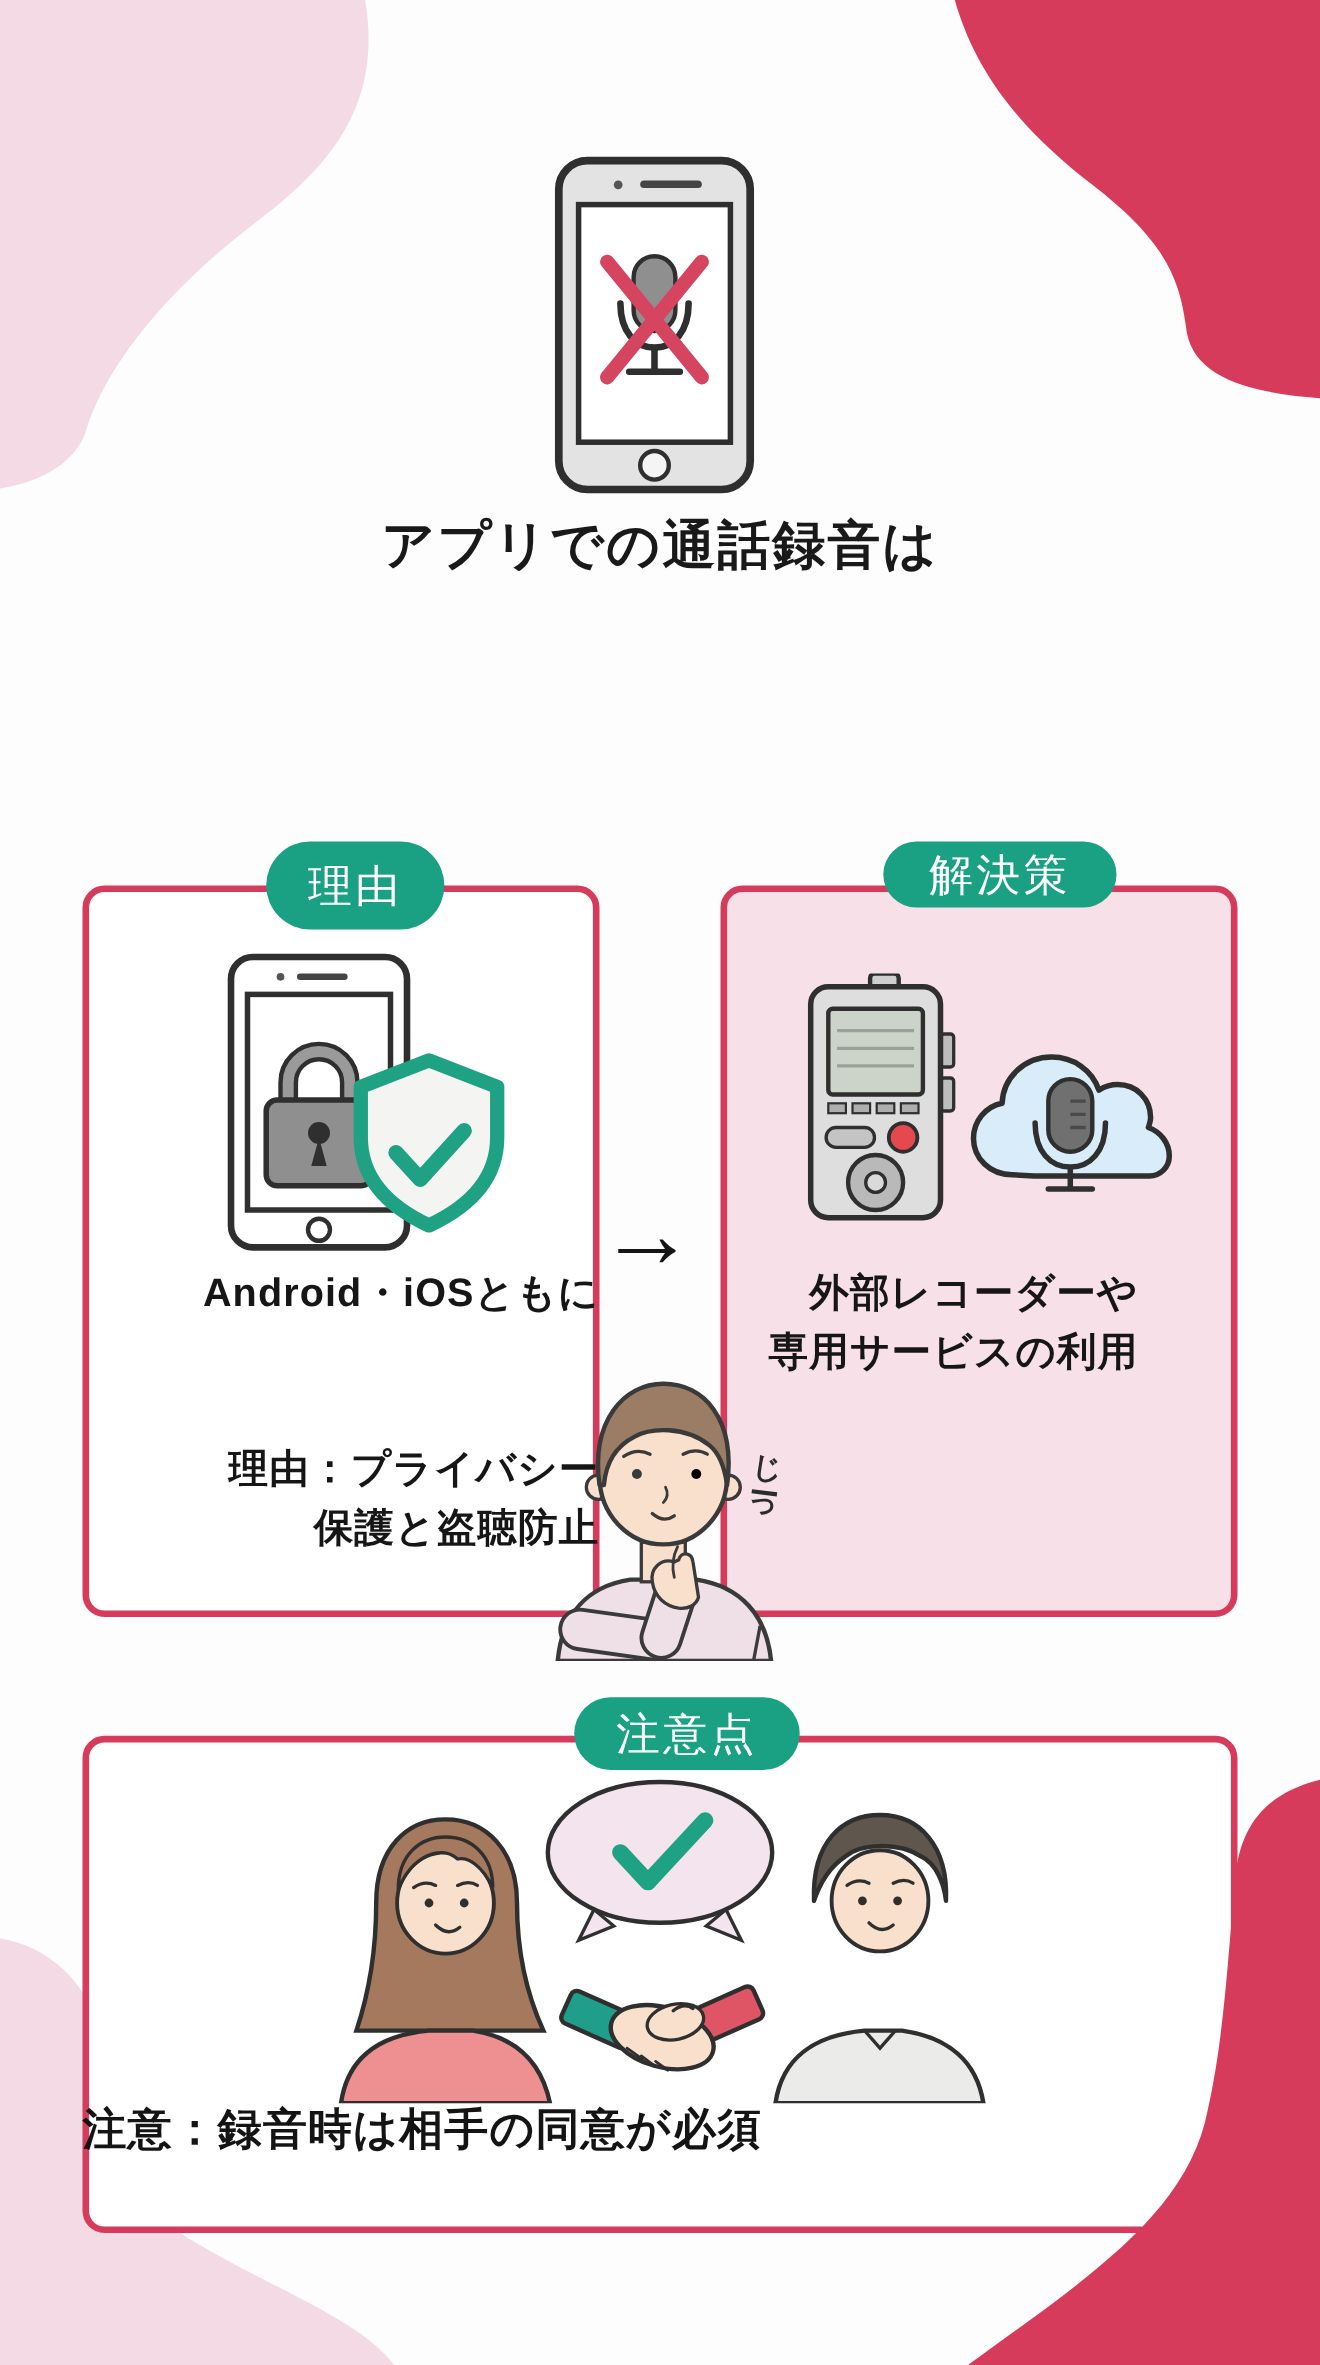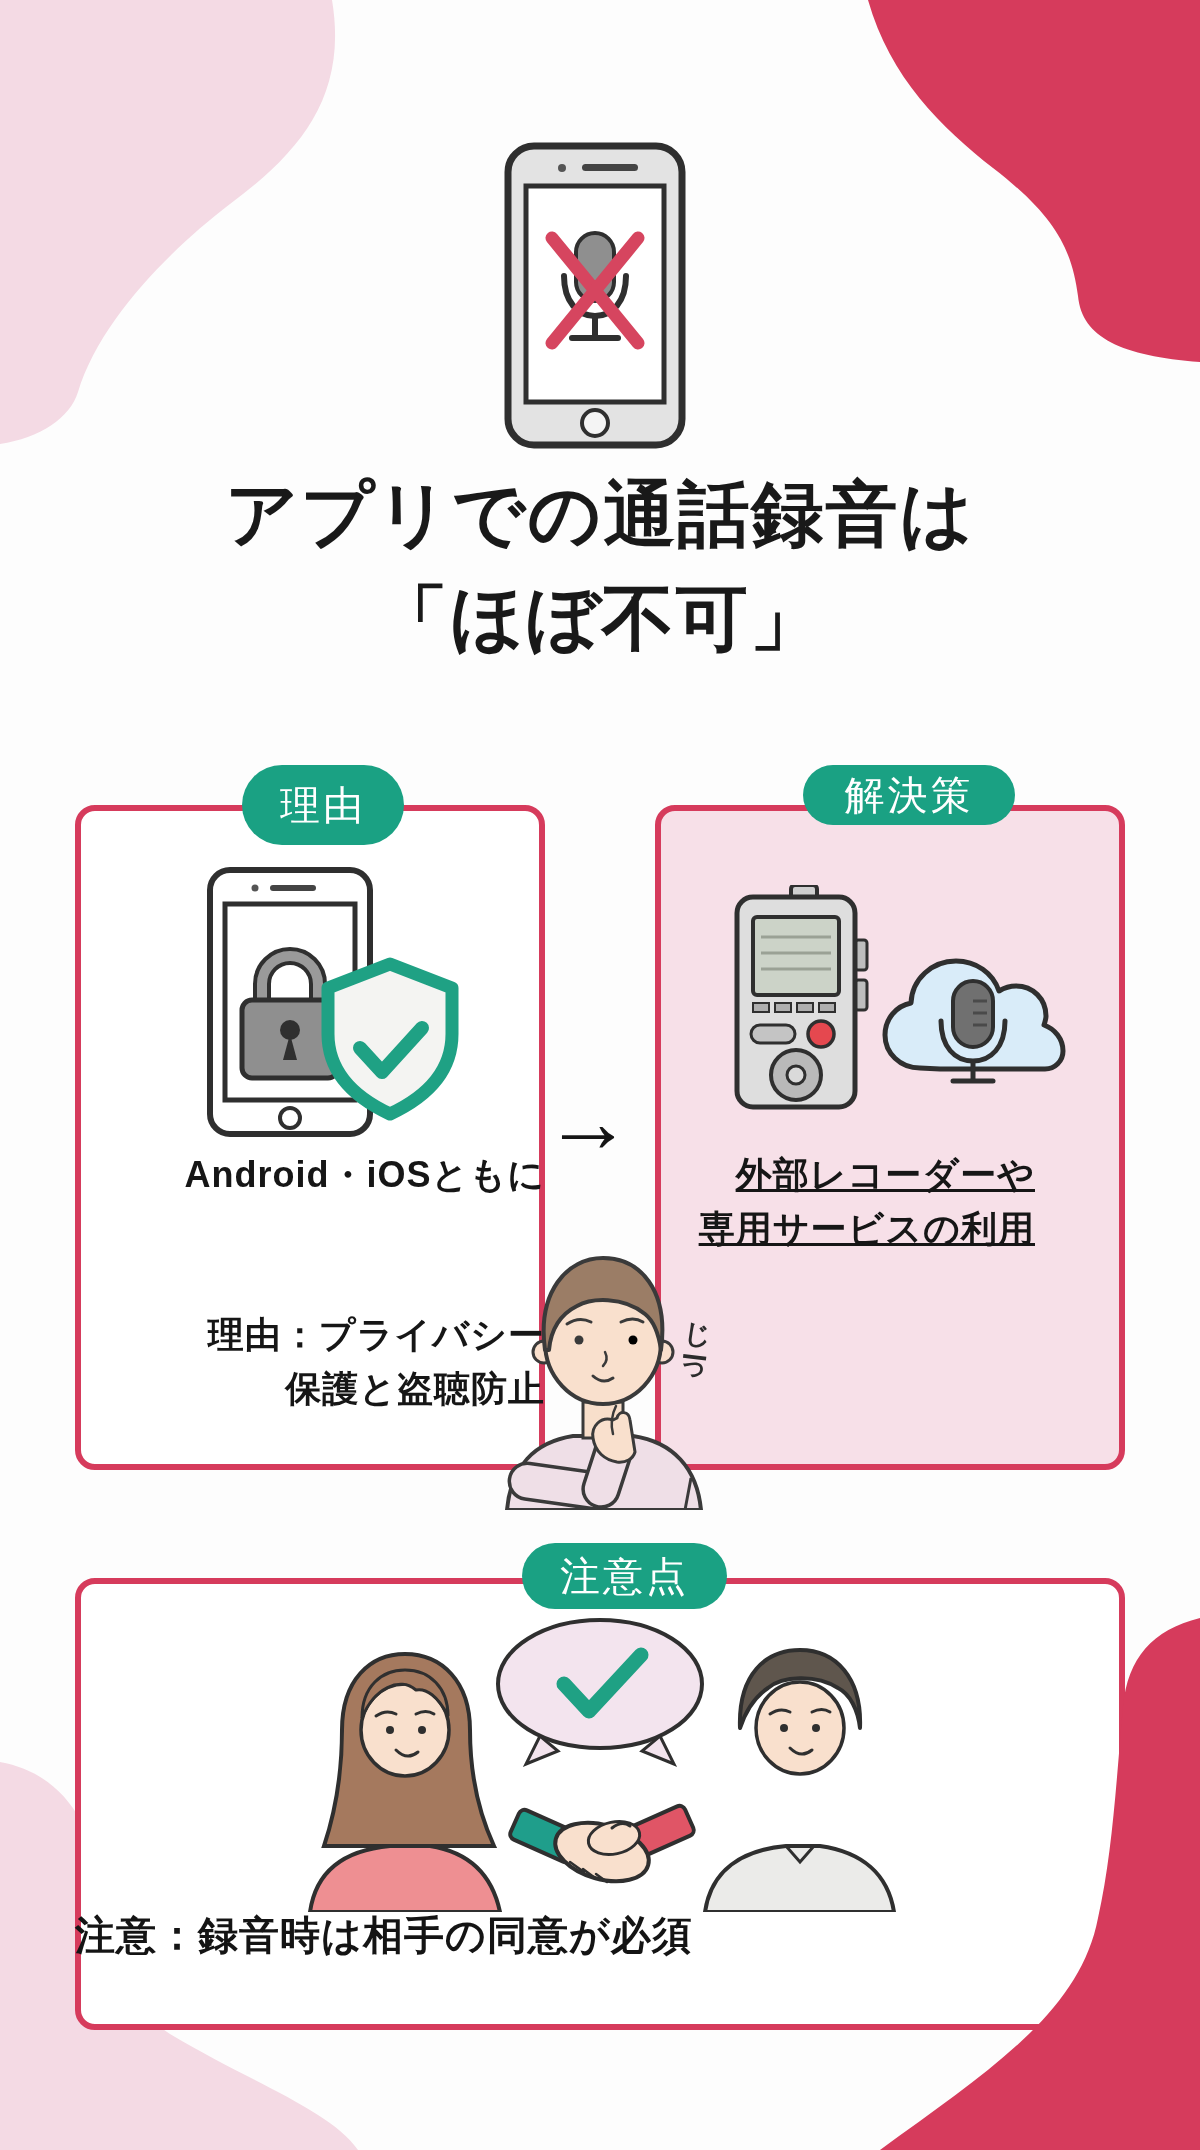"アプリでの通話録音は" .title { font-size: 72px -> 48px }
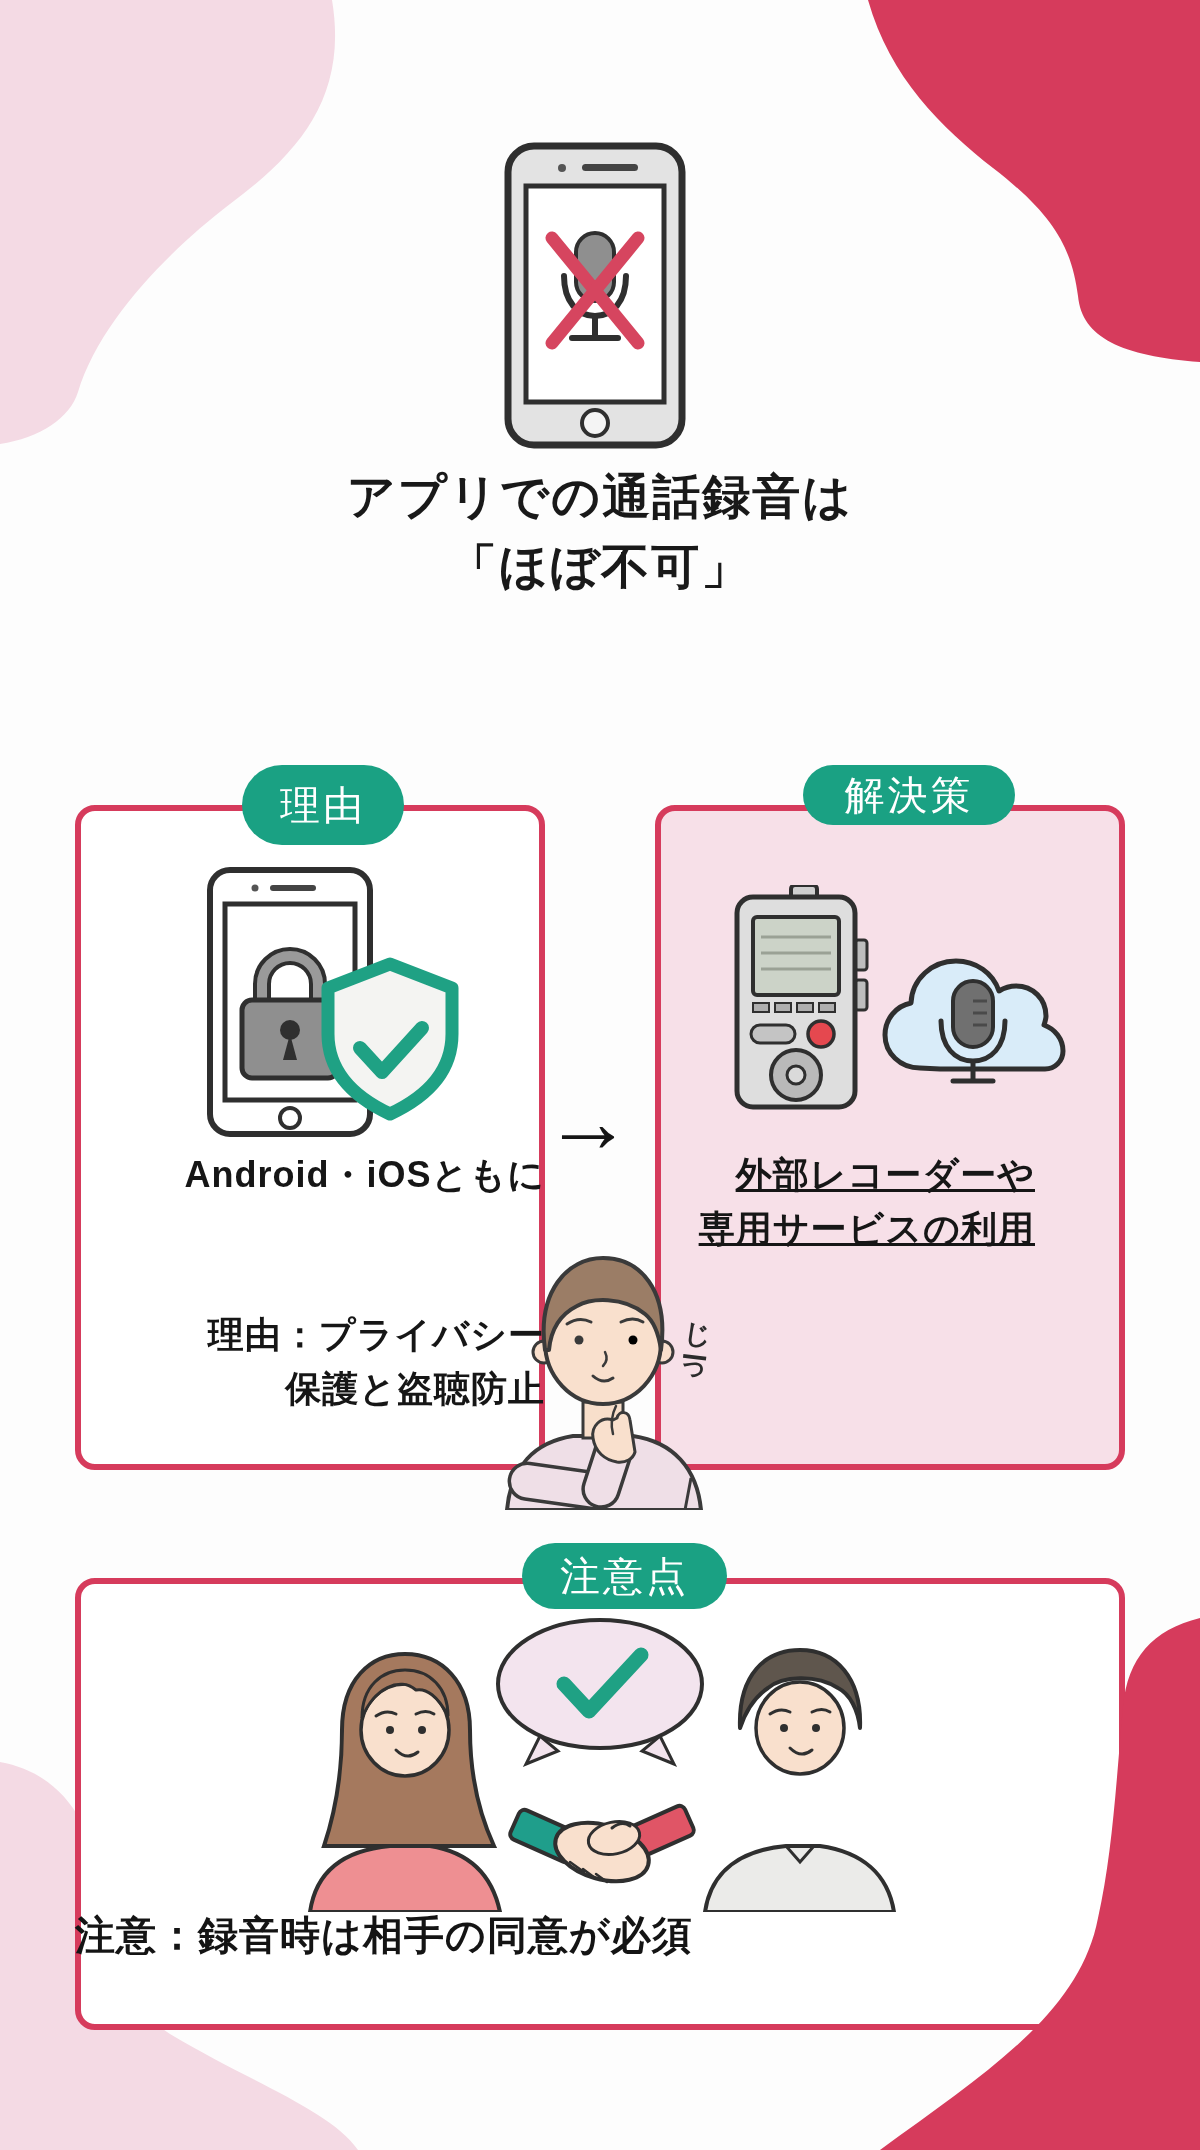"「ほぼ不可」" div { html: <div>「ほぼ不可」</div> -> none }
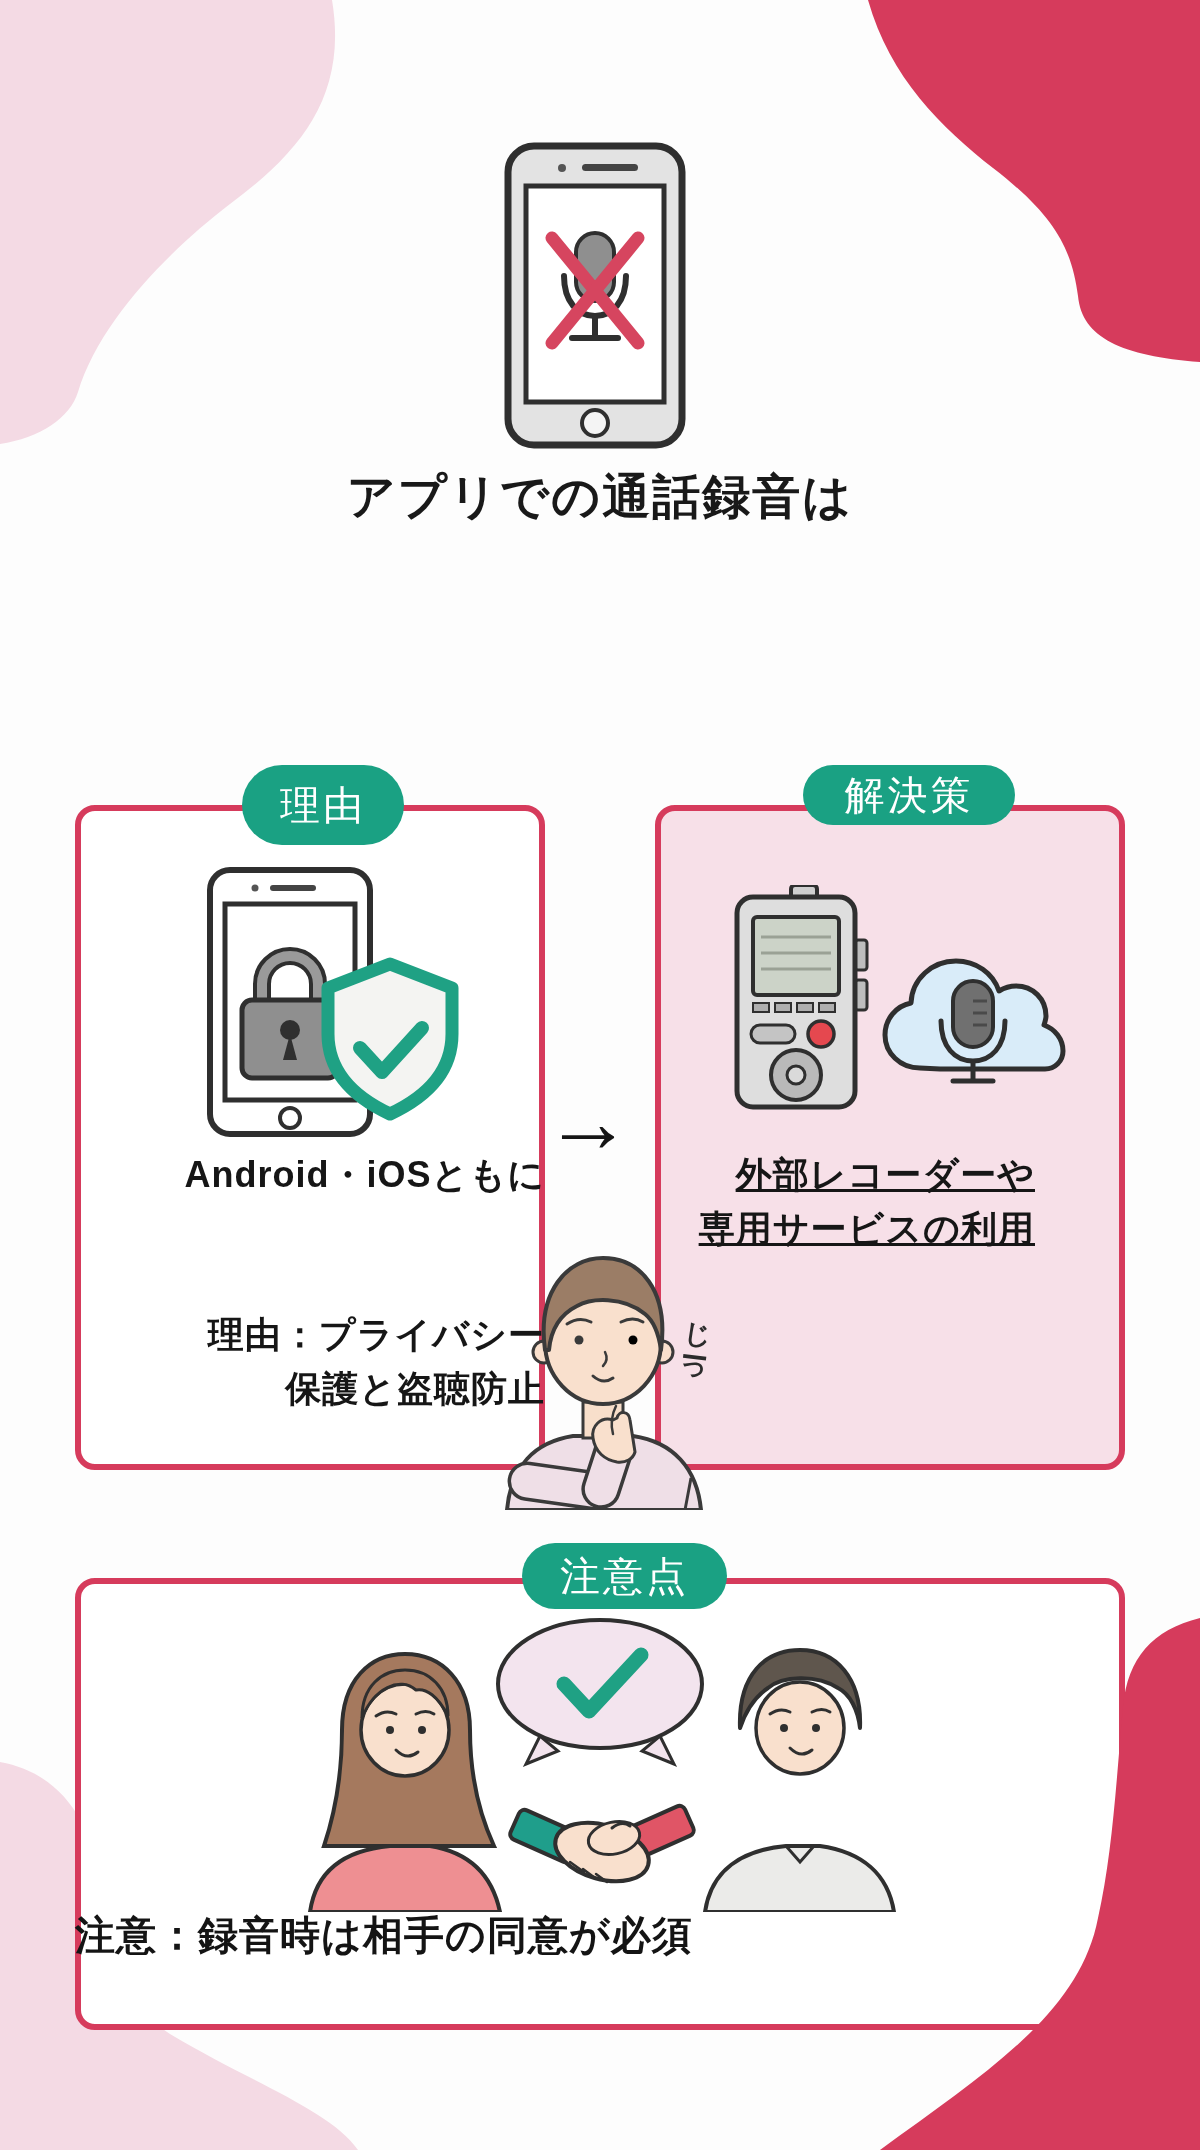"外部レコーダーや" div.panel-text { text-decoration: underline -> none }
